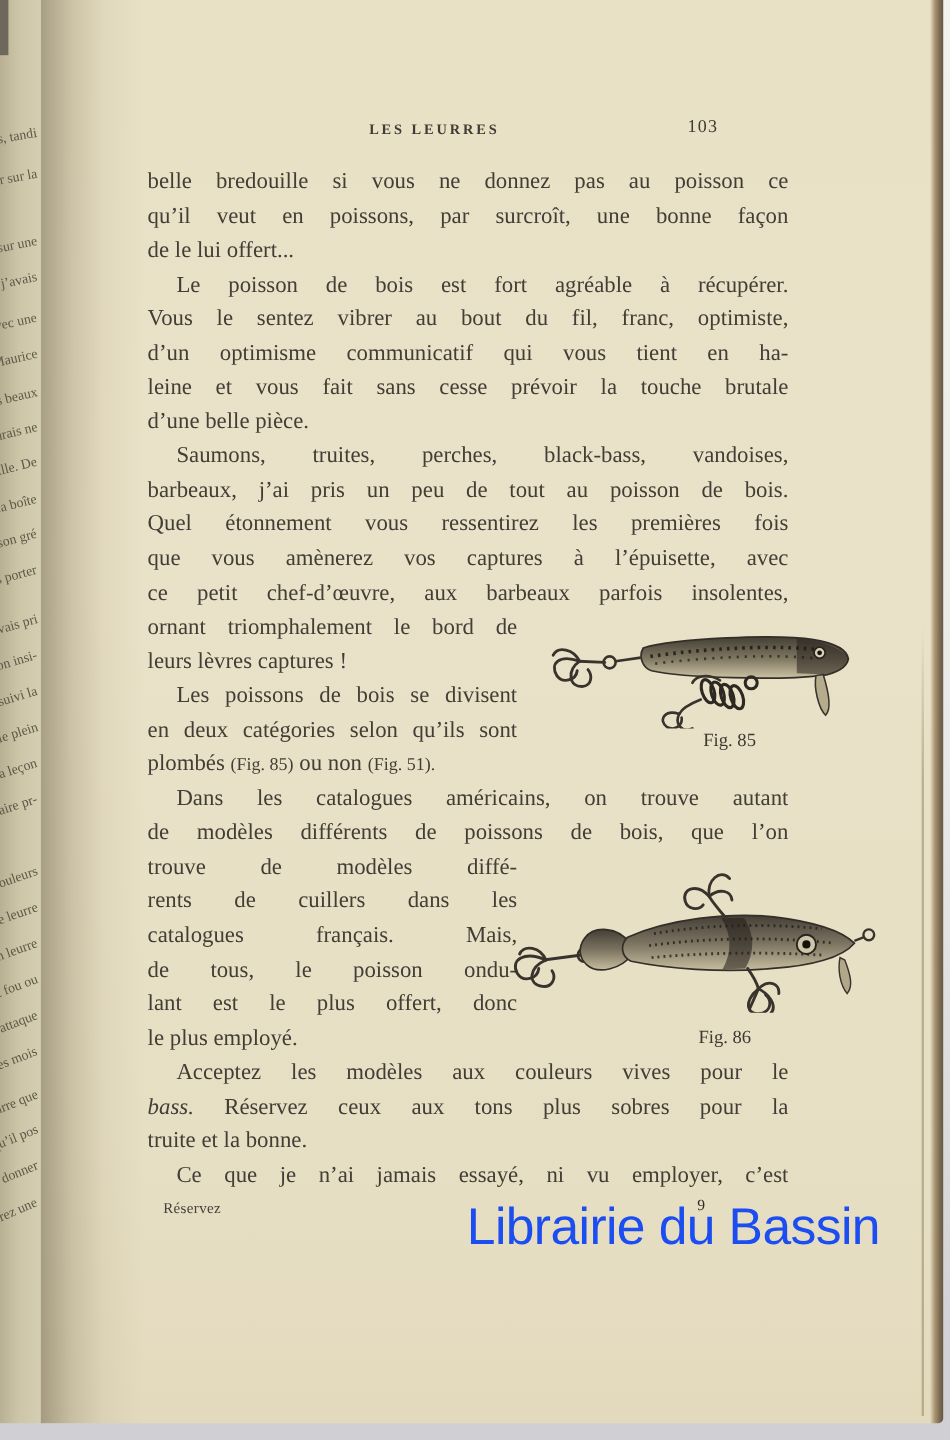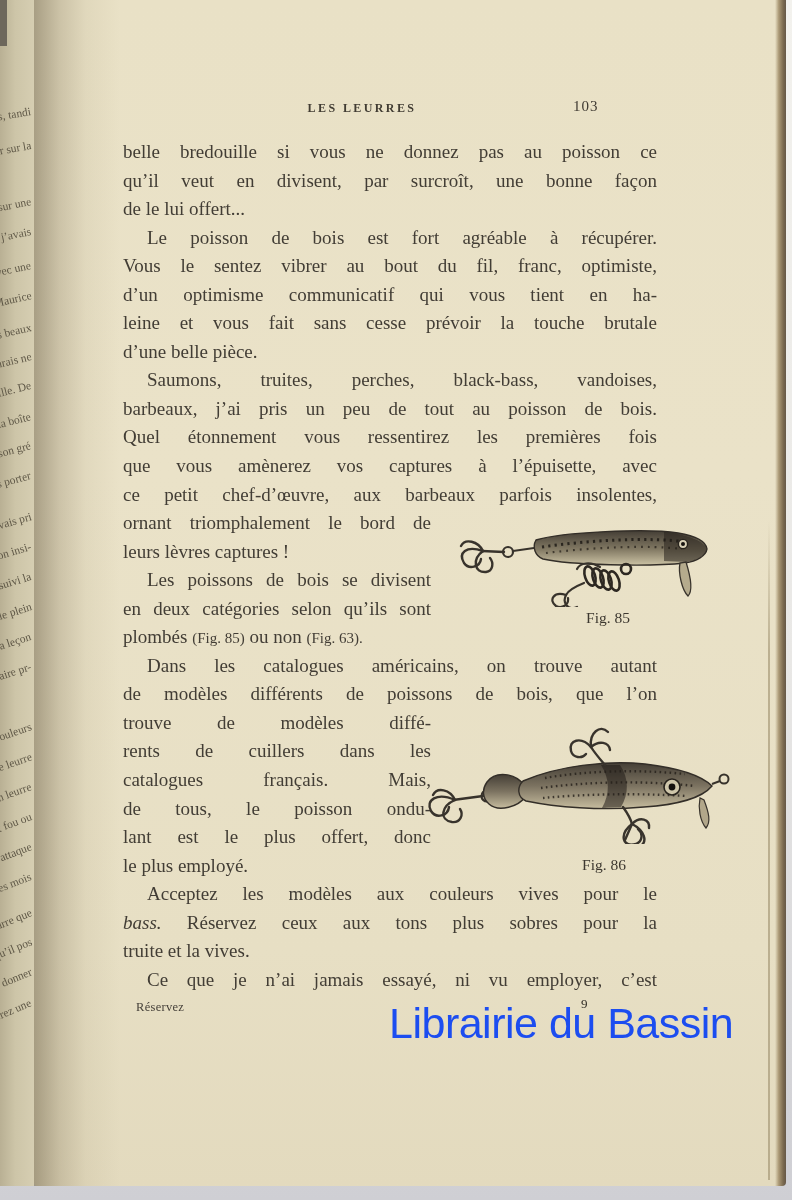"qu’il veut en divisent, par" span { text: divisent -> poissons }
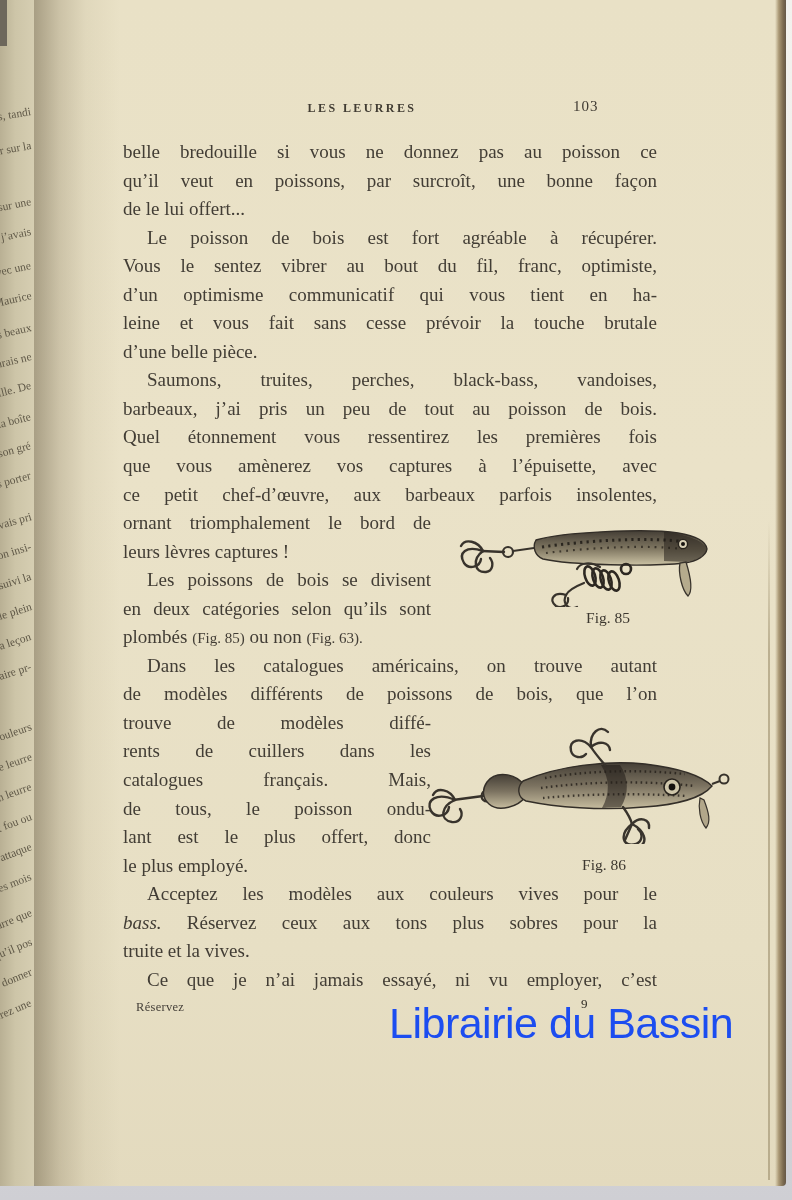"(Fig. 63)." span.seg-small { text: 63 -> 51 }
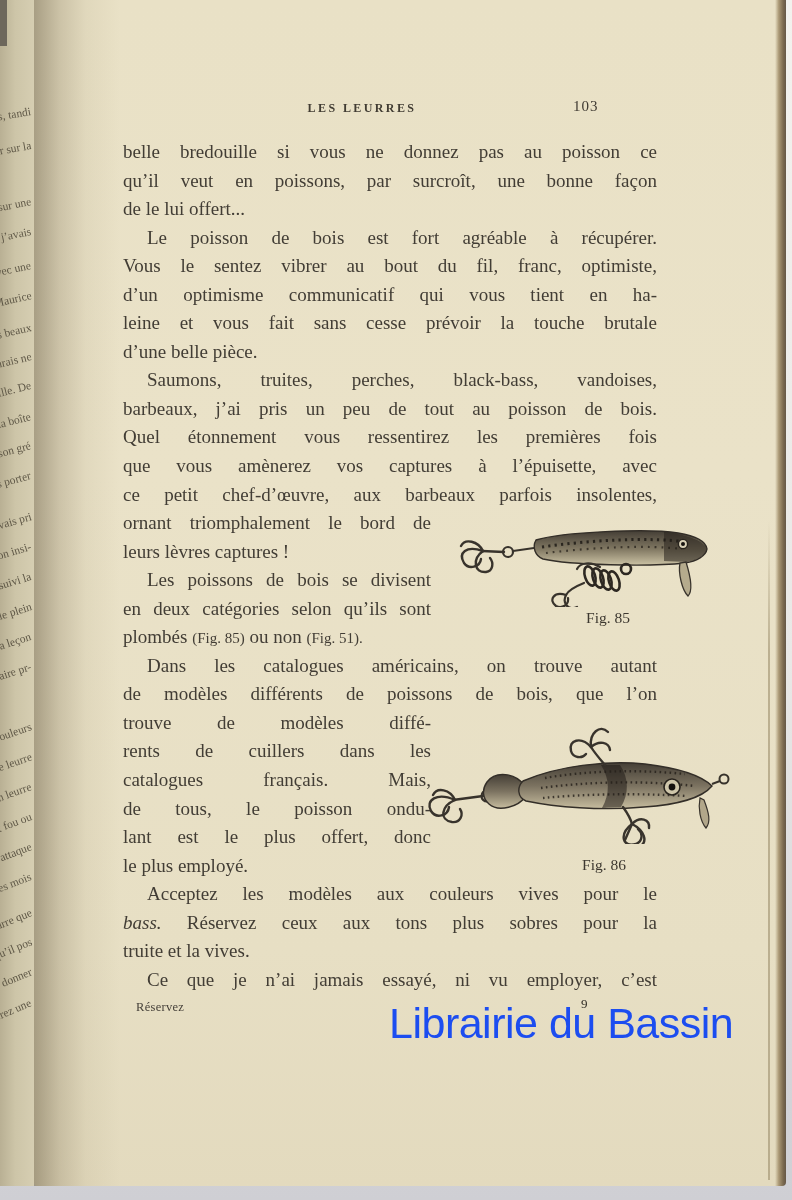"truite et la vives." span { text: vives -> bonne }
